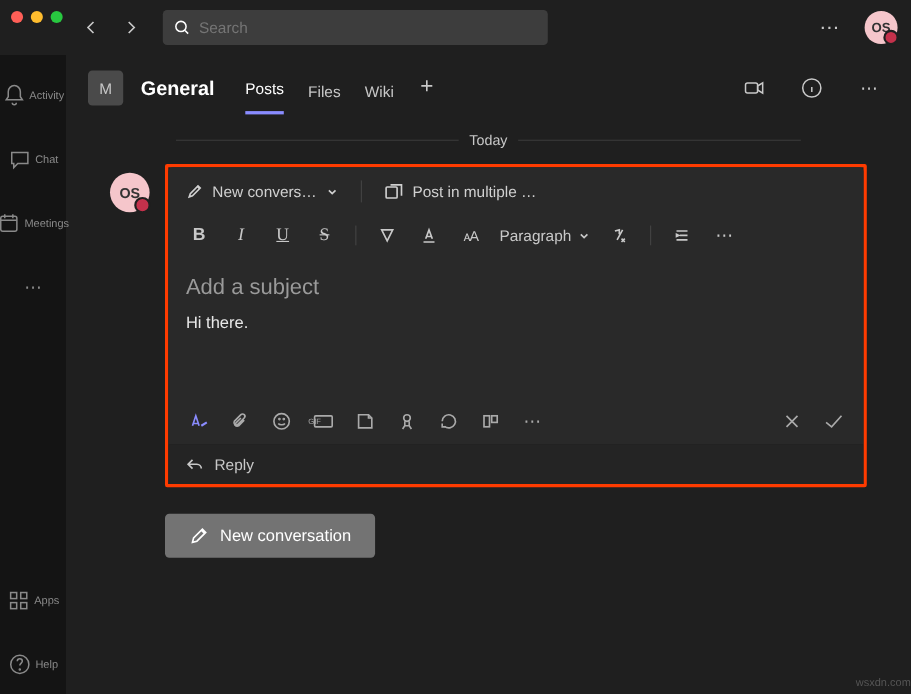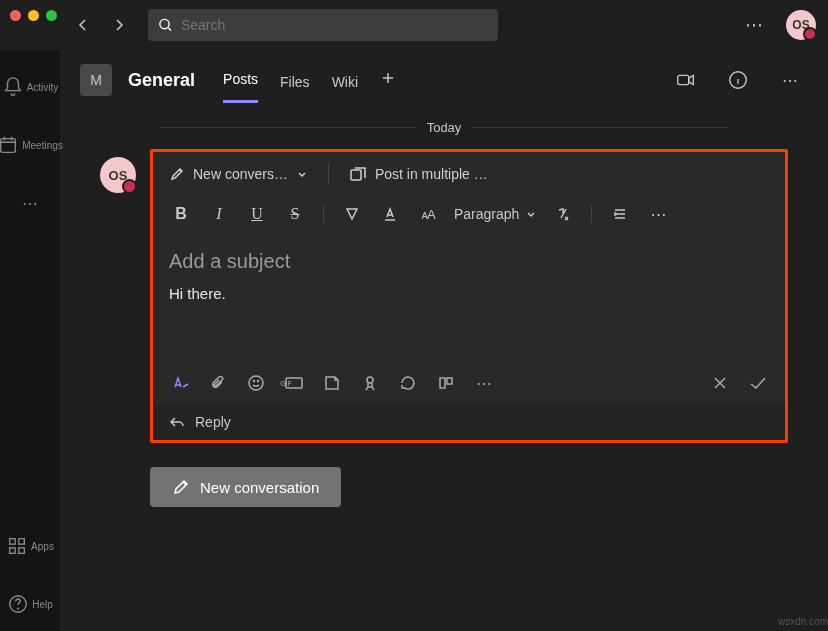"Chat" div.rail-item { html: none -> <div> <span> <svg> <path></path> </svg> </span> <span>Chat</span> </div> }
